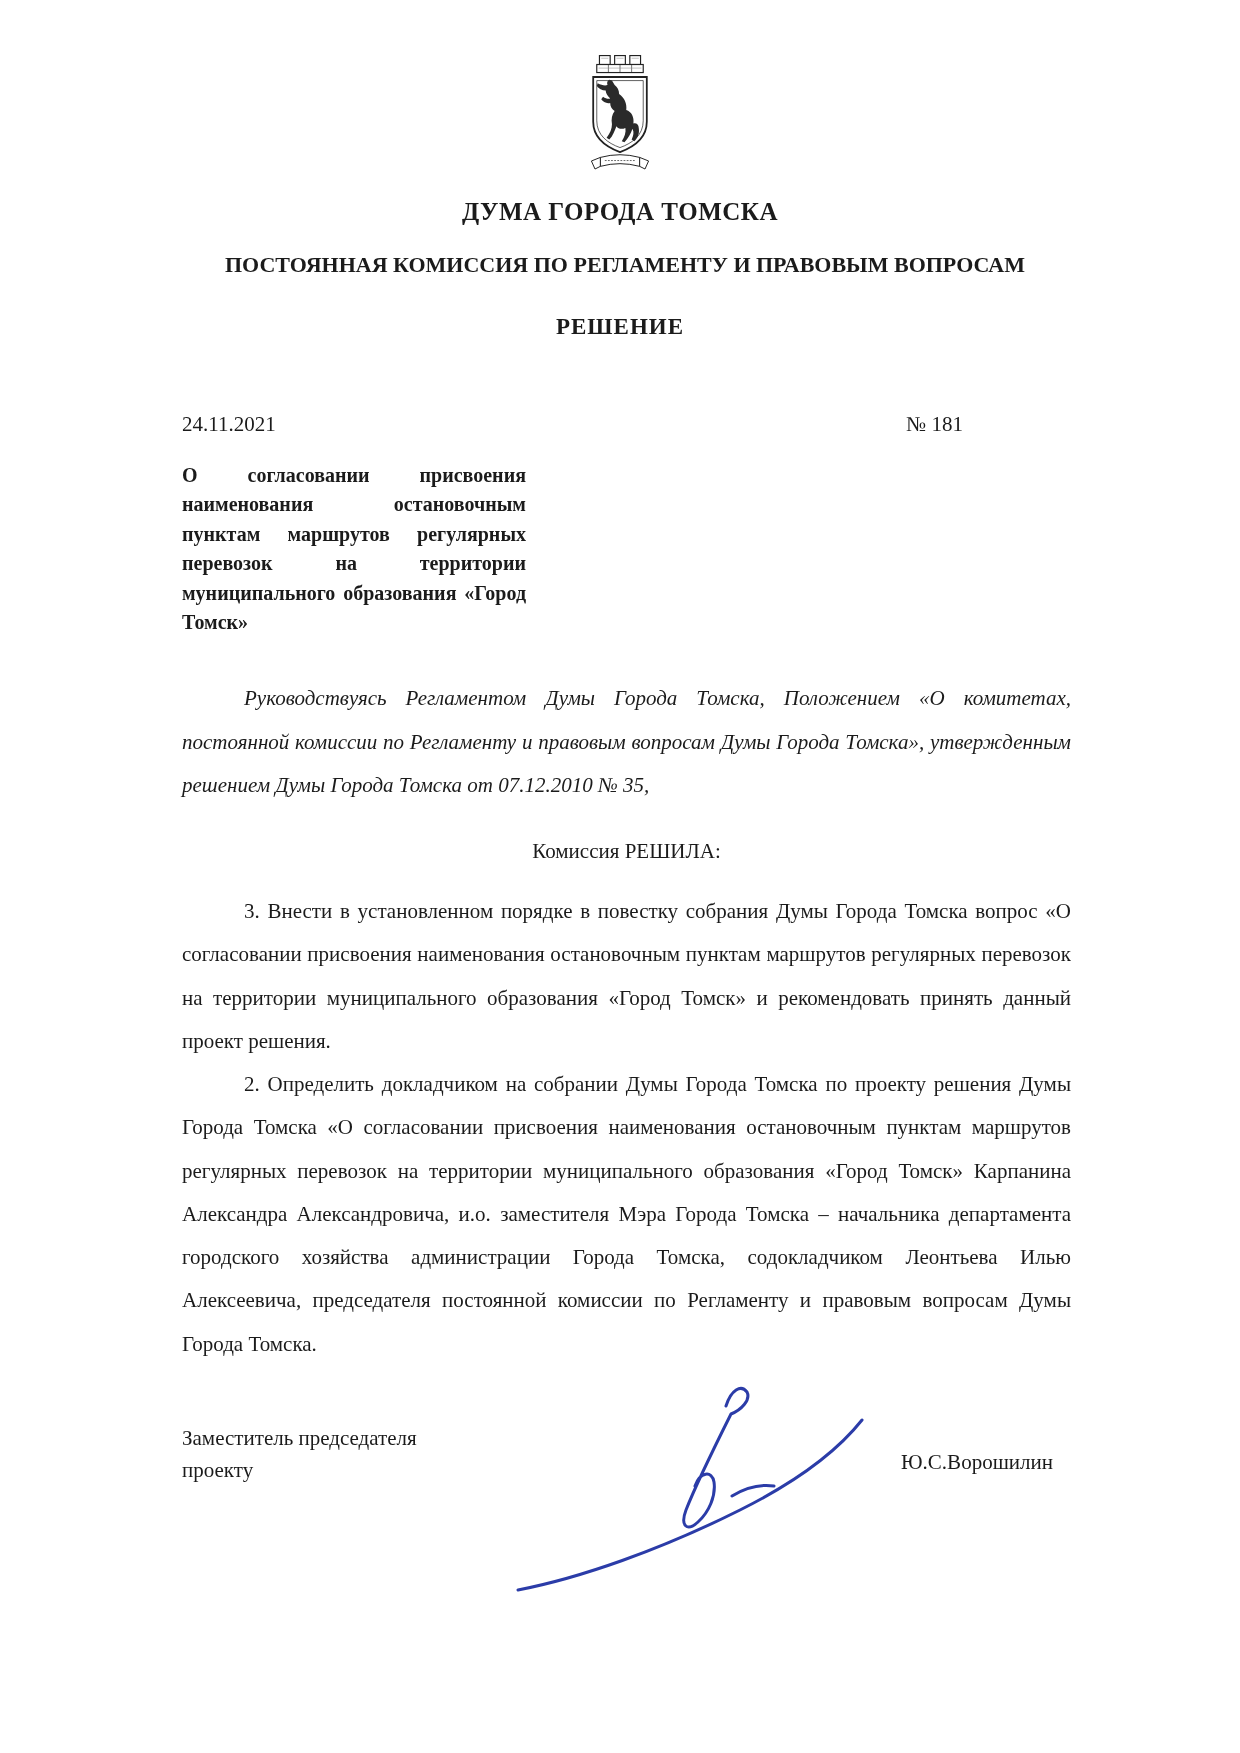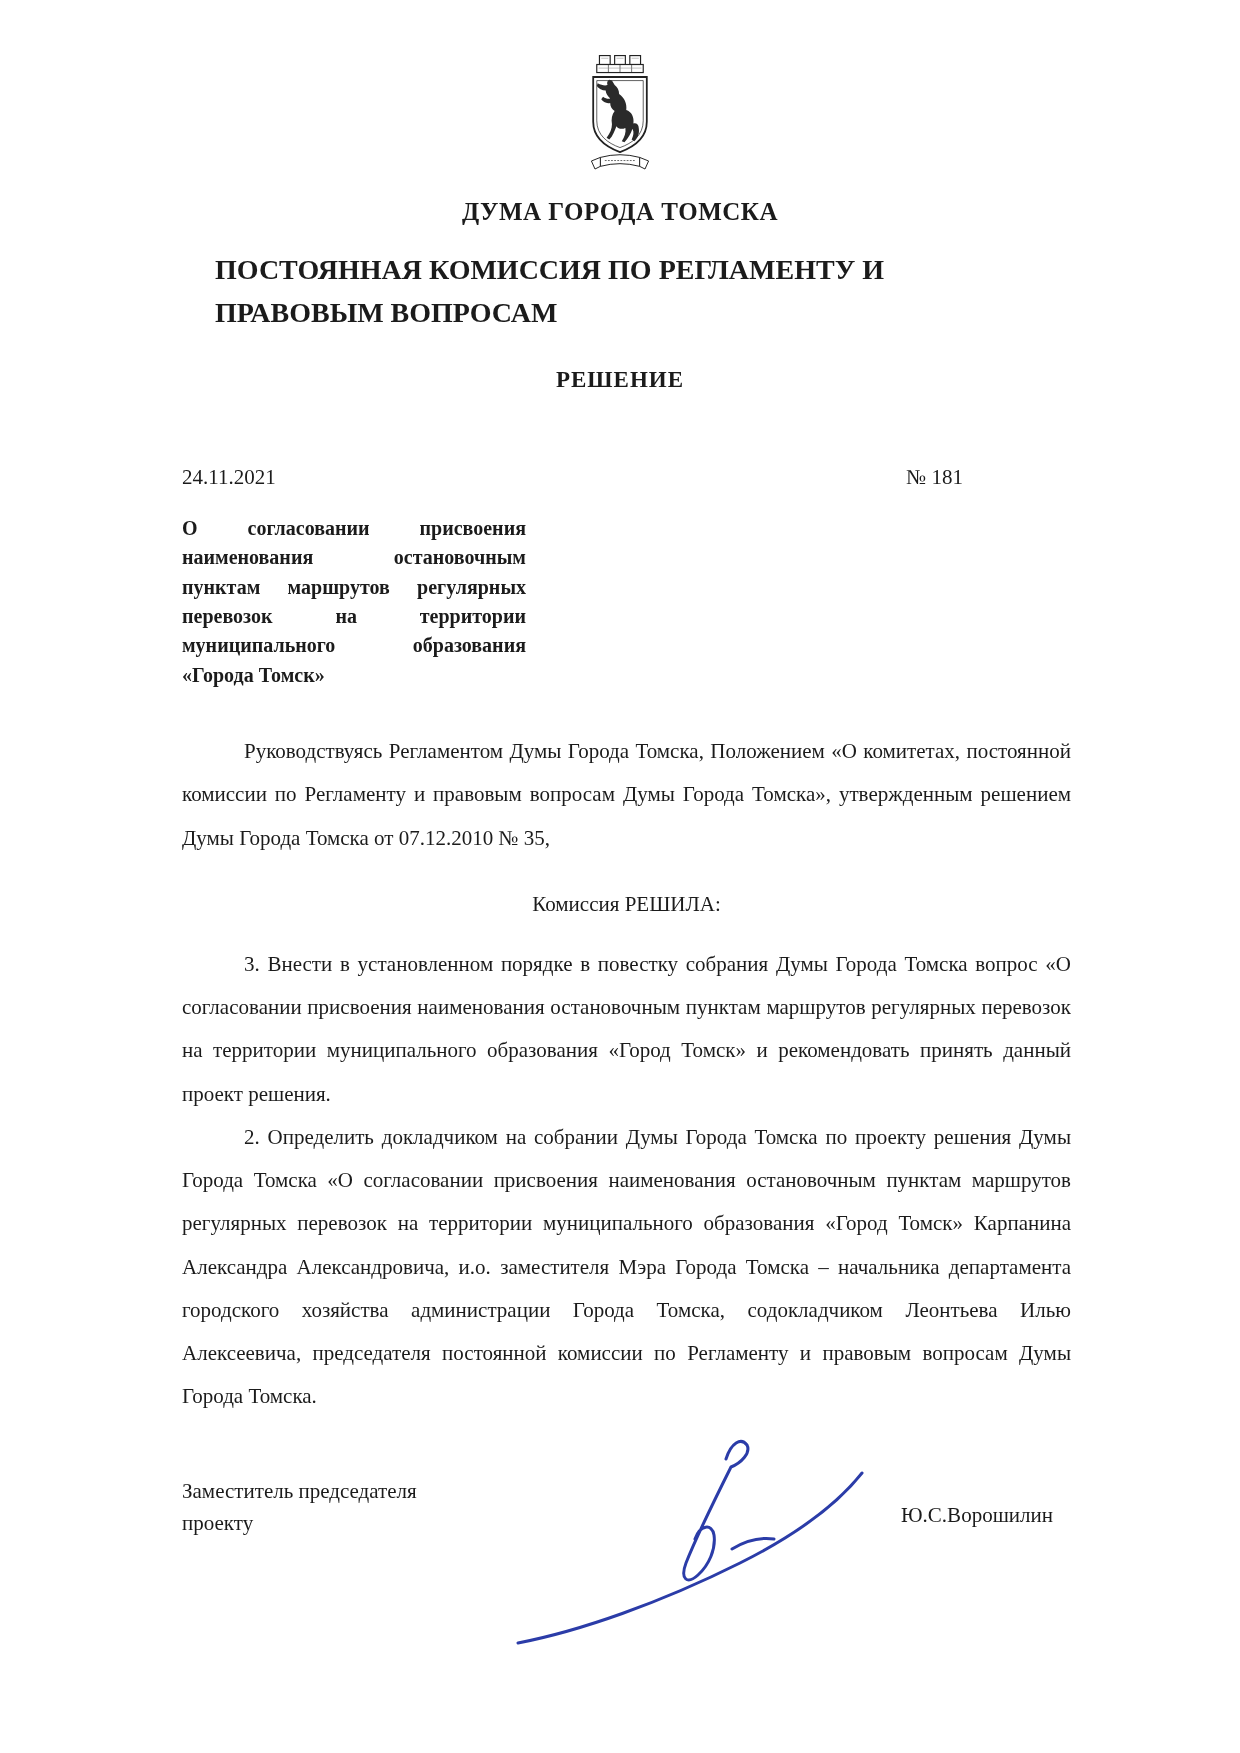"ПОСТОЯННАЯ КОМИССИЯ ПО РЕГЛАМЕНТУ И" .commission-title { font-size: 28px -> 22px; text-align: left -> right }
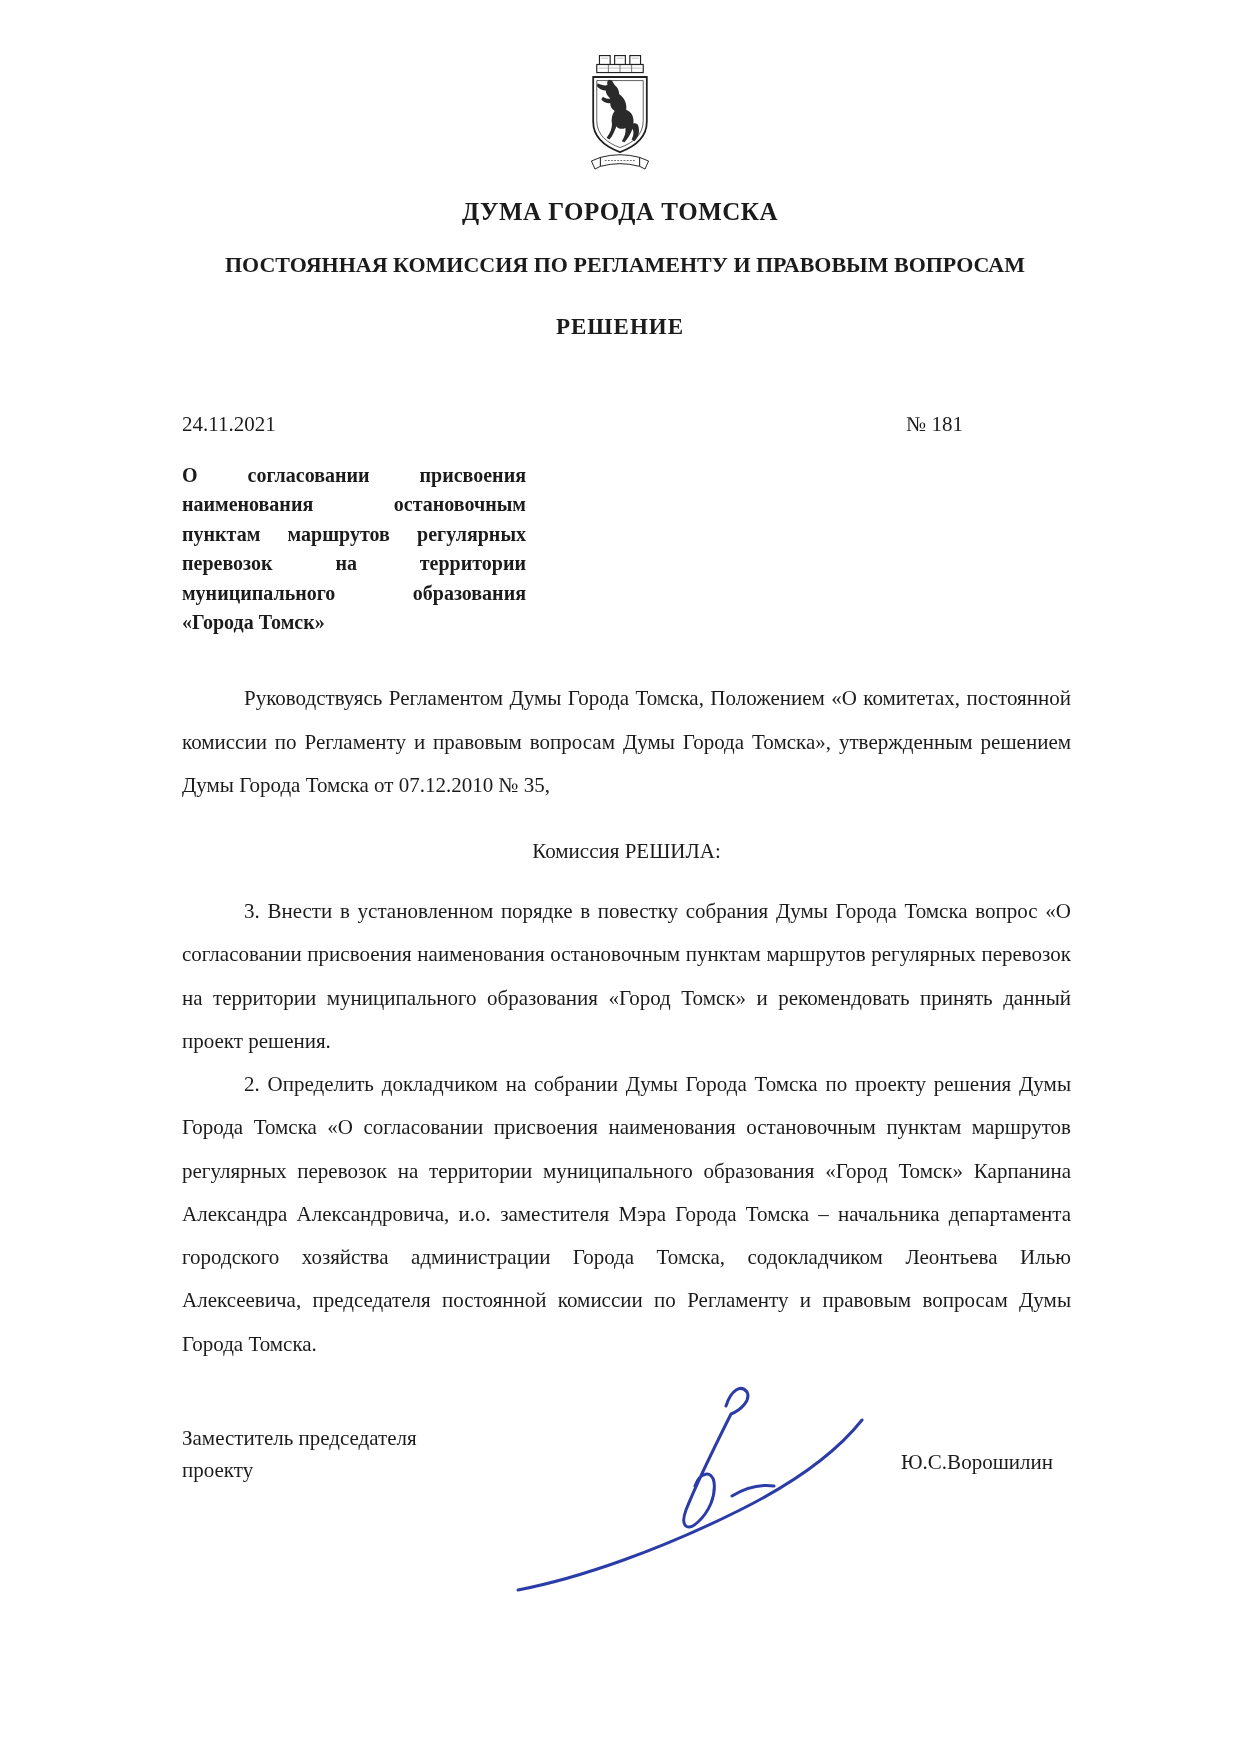"О согласовании присвоения наименования" div.subject { text: Города -> Город }
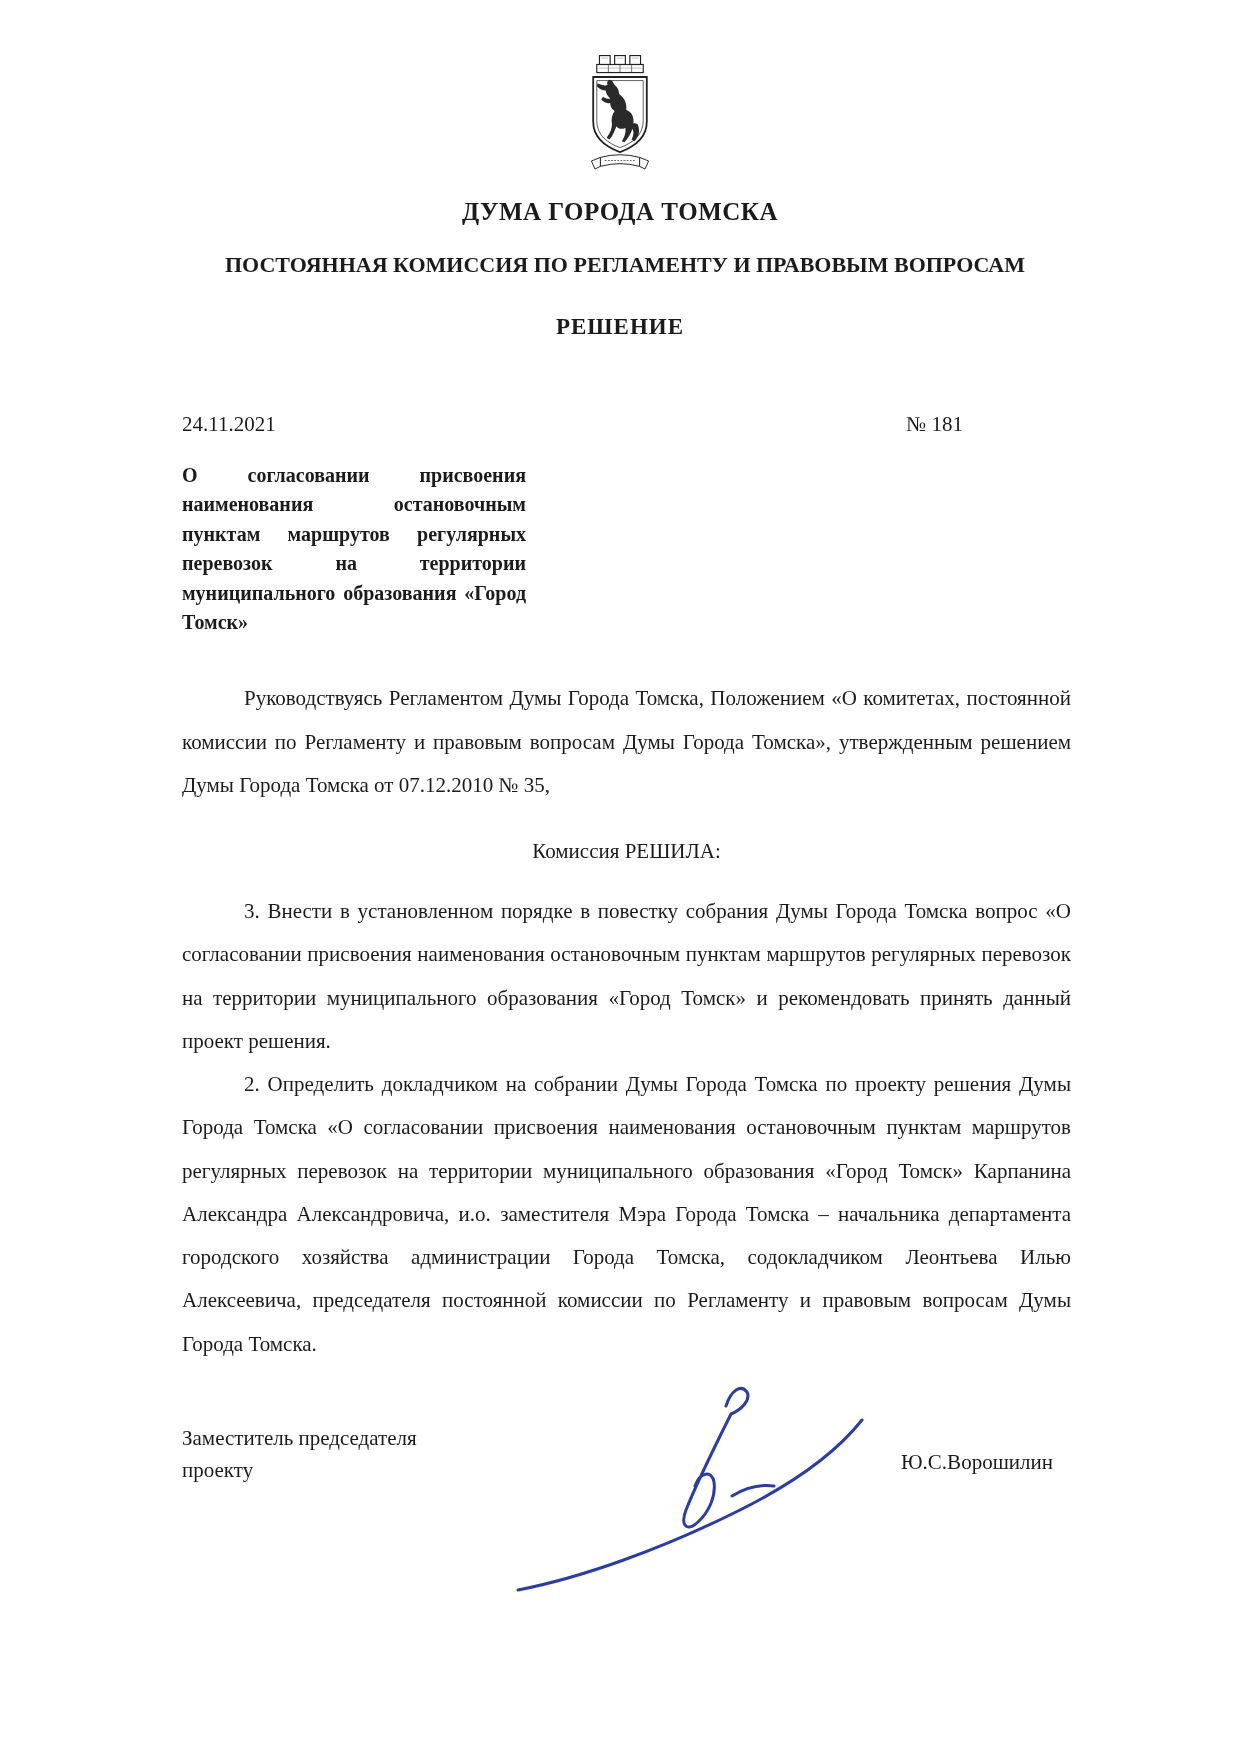"Руководствуясь Регламентом Думы Города" .preamble { font-style: none -> italic }
